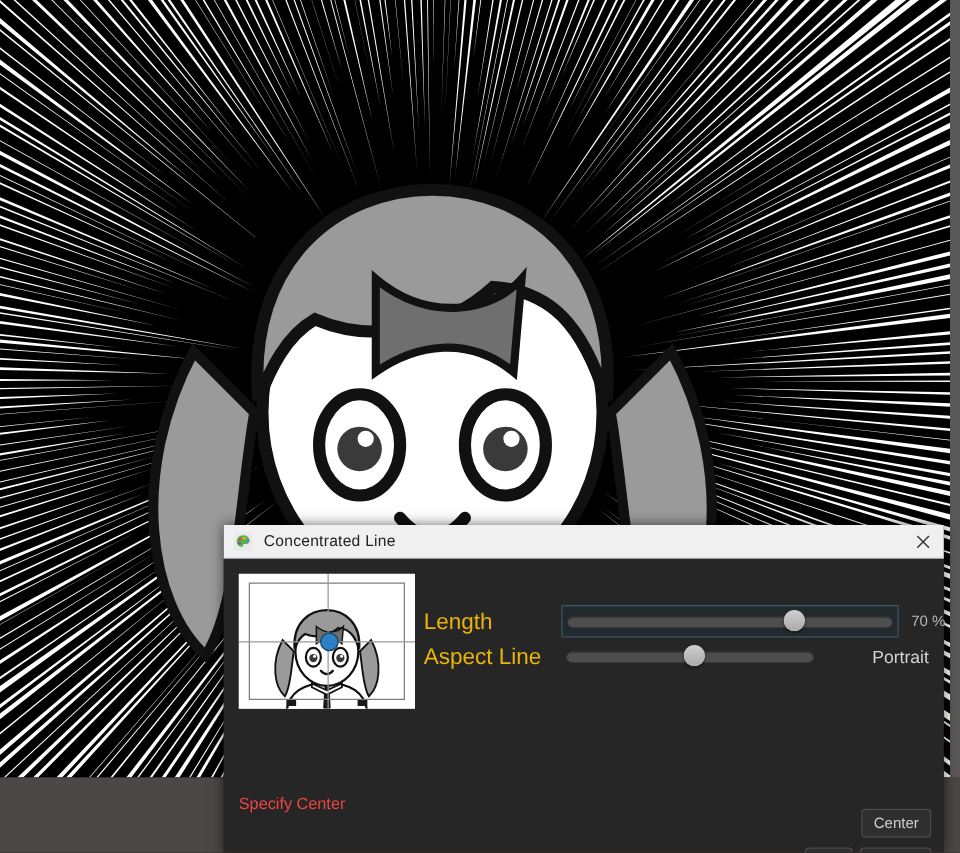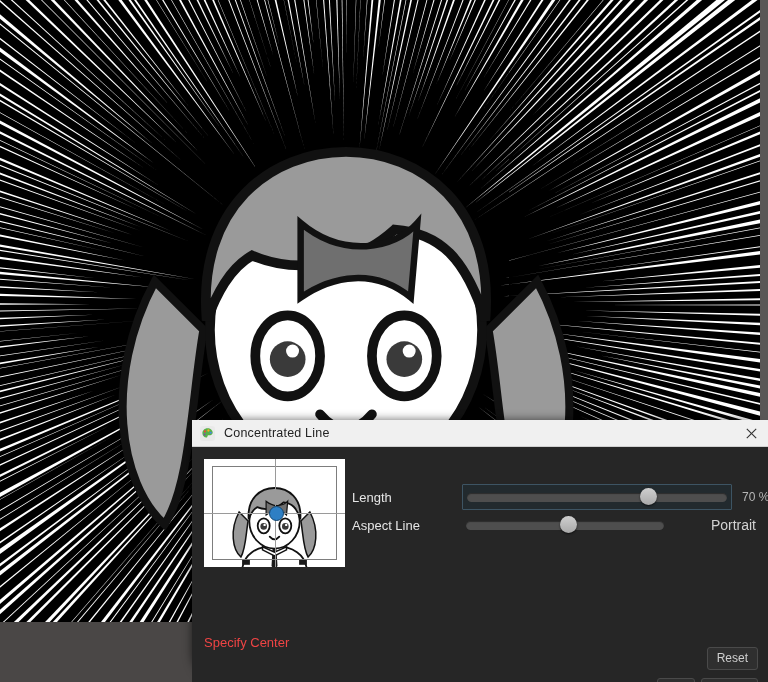"Concentrated Line" #dialog { border-radius: 30px -> none; left: 192px -> 179px }
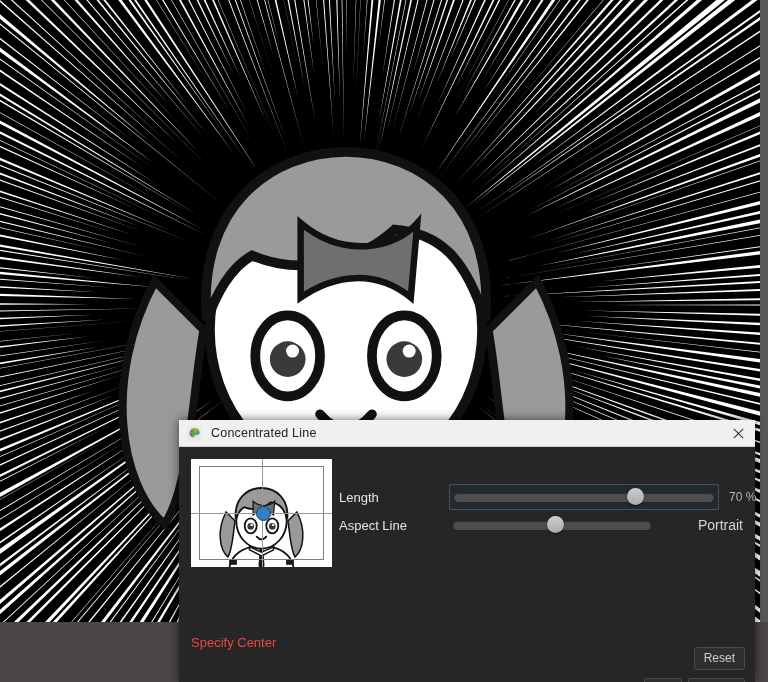"Length" .row .lbl { color: #e5e5e5 -> #eab308; font-size: 13px -> 18px }
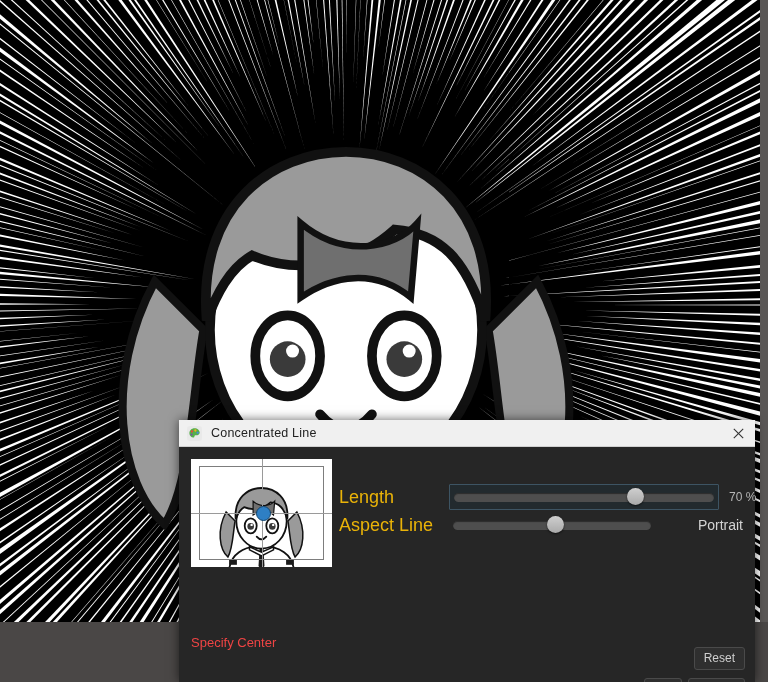"Reset" button.btn { text: Reset -> Center }
